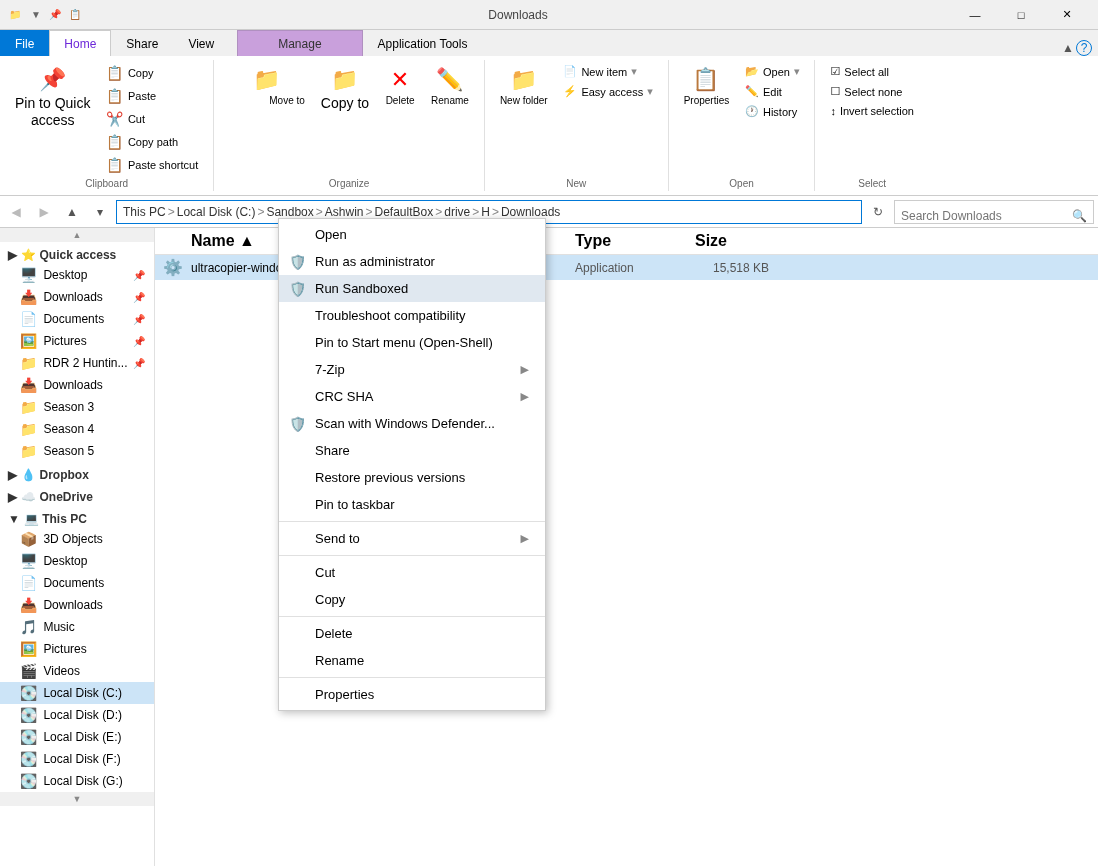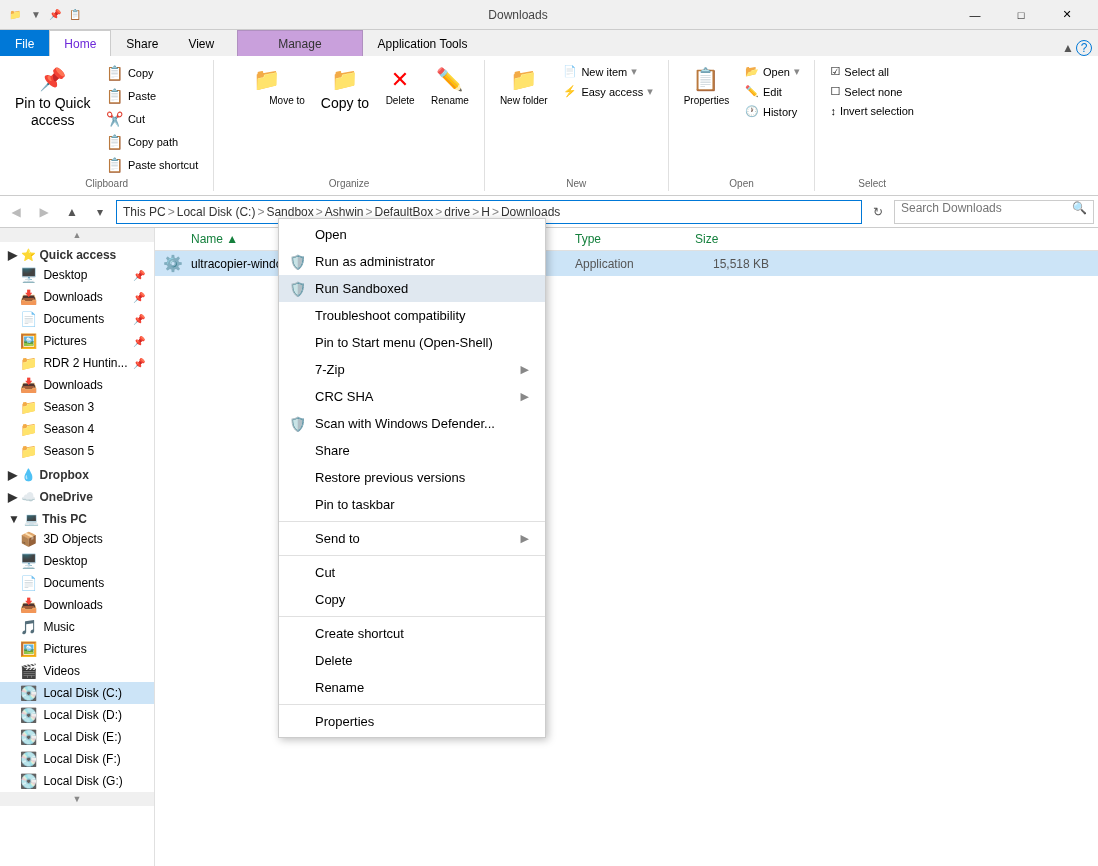"Search Downloads" .search-box { align-items: flex-start -> flex-end }
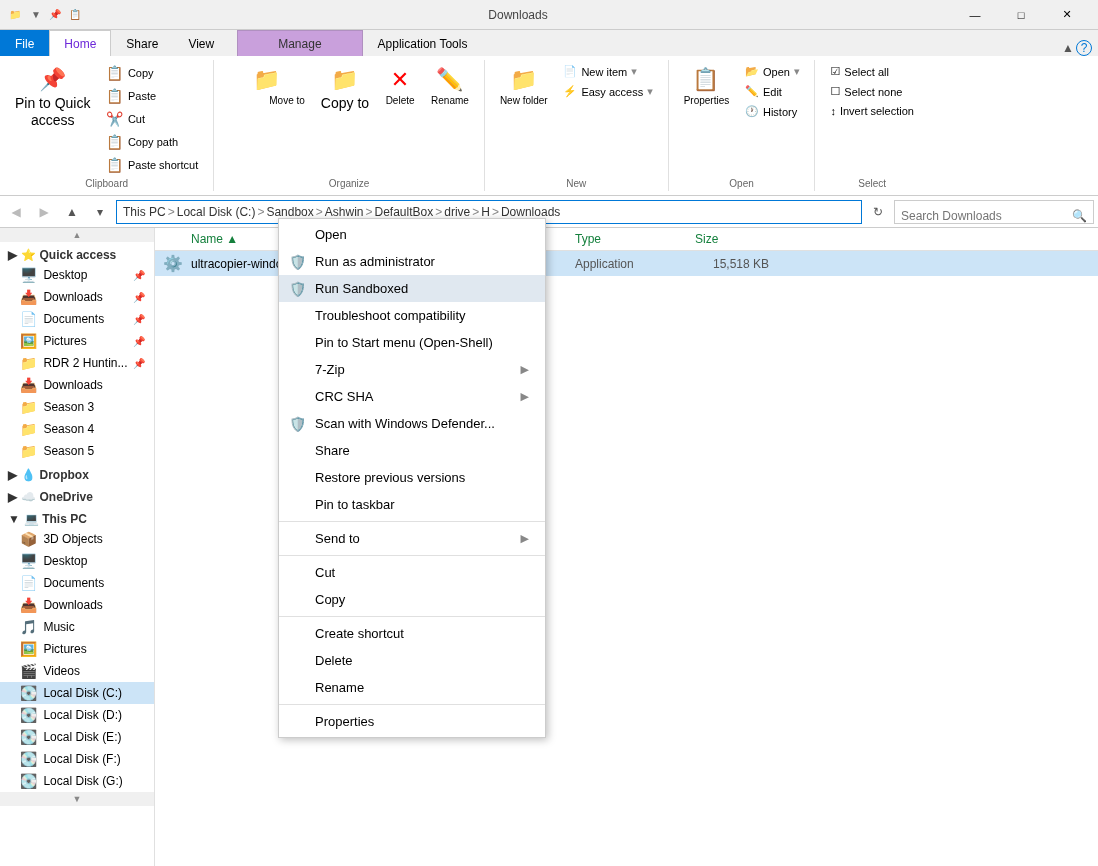"Name ▲" .file-list-header { color: #15803d -> #000000; font-size: 12px -> 16px; font-weight: 400 -> 700 }
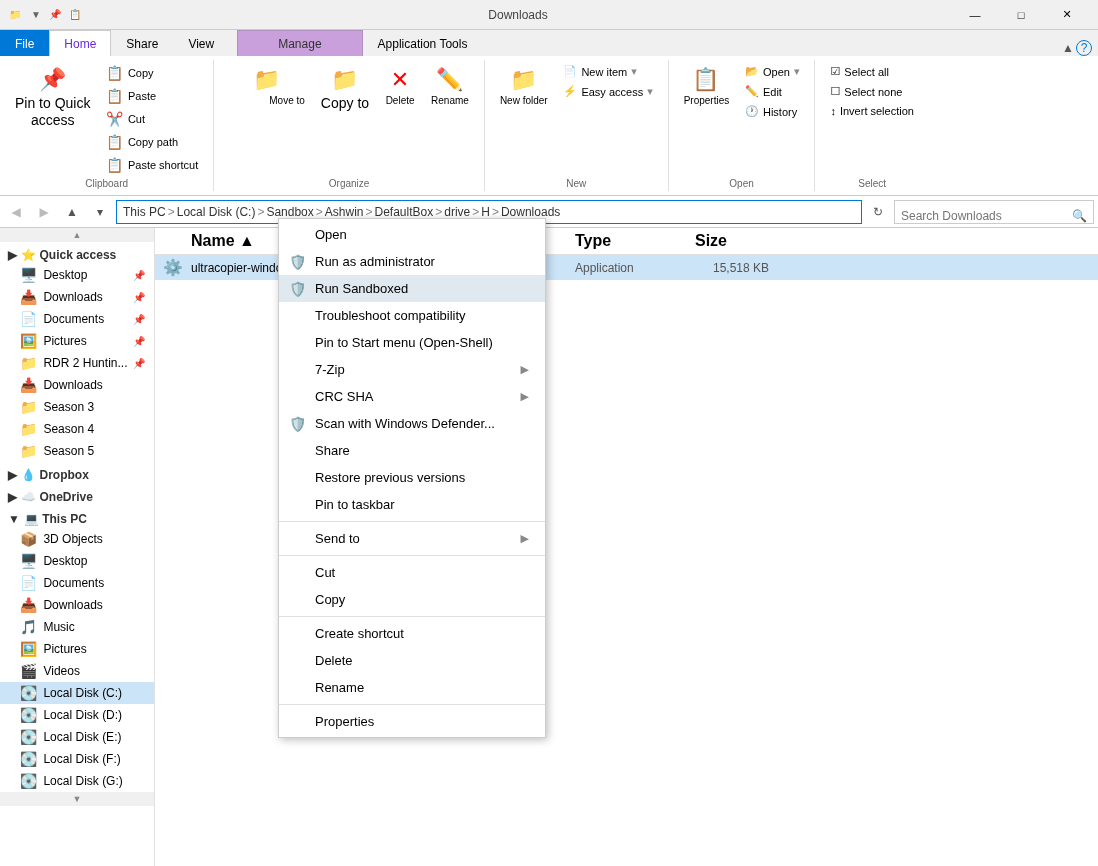"Create shortcut" div.ctx-item { html: <div> <span></span> <span>Create shortcut</span> </div> -> none }
